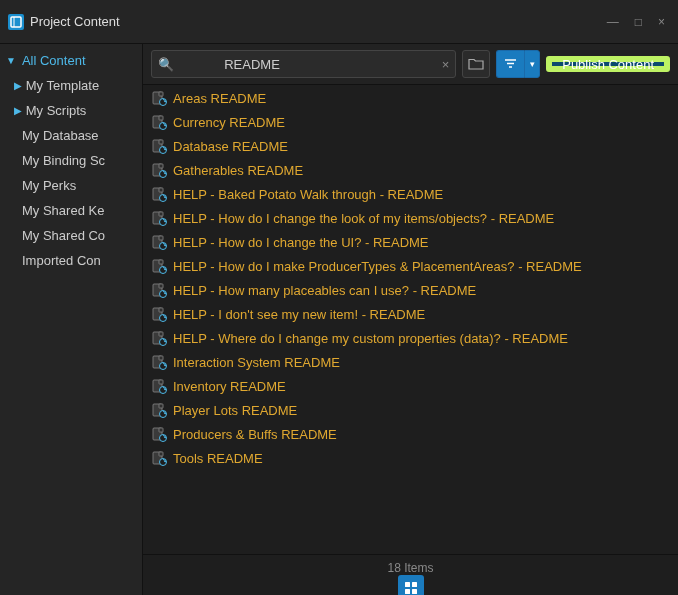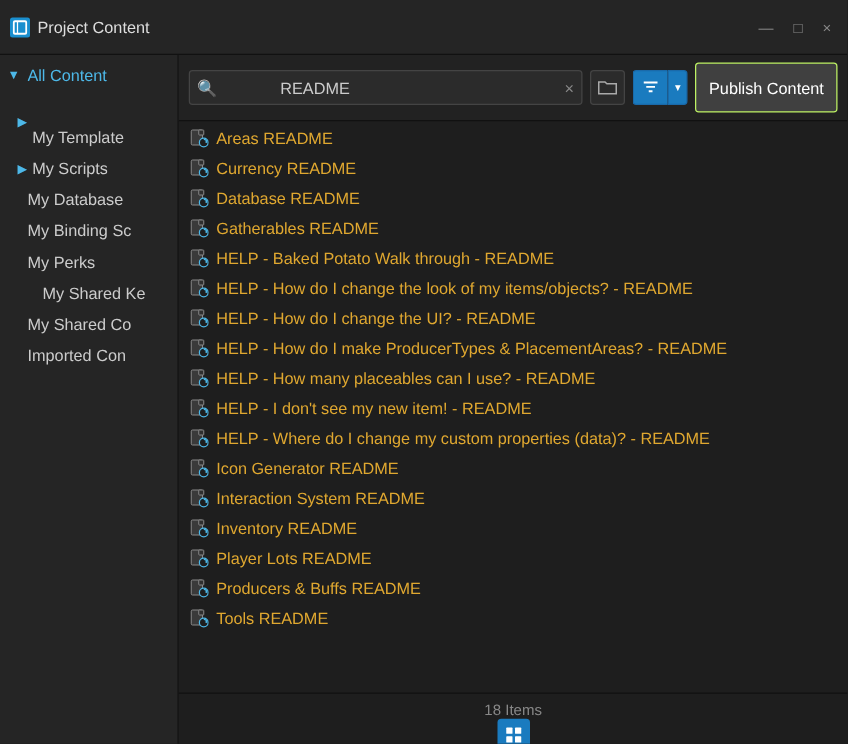"Publish Content" .publish-btn { background: #404040 -> #0c4a6e; border: 1px solid #bef264 -> 6px solid #bef264; height: 40px -> 16px }
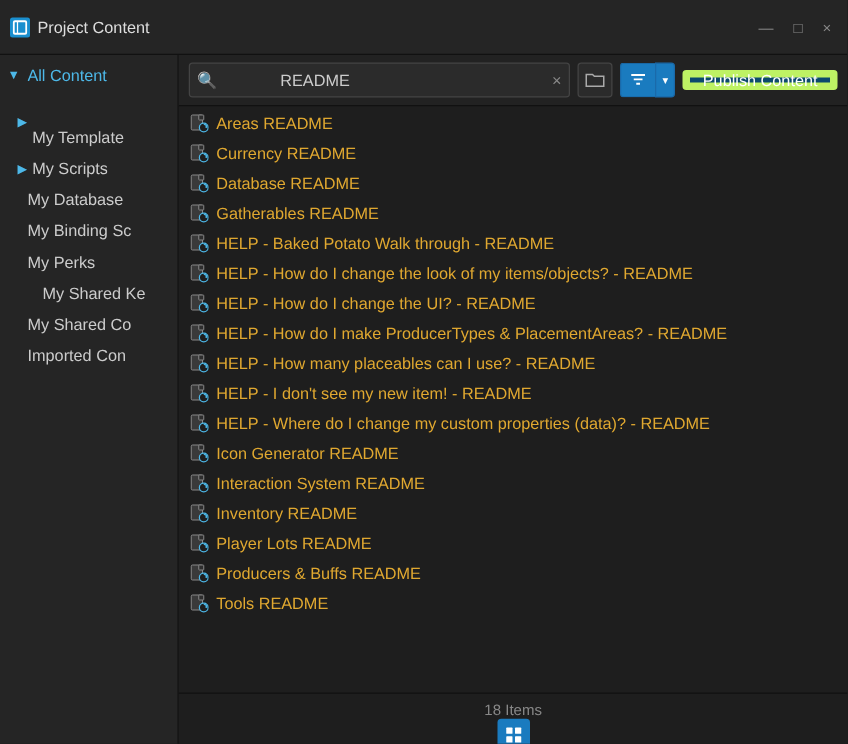"My Template" span { margin-top: 24px -> none }
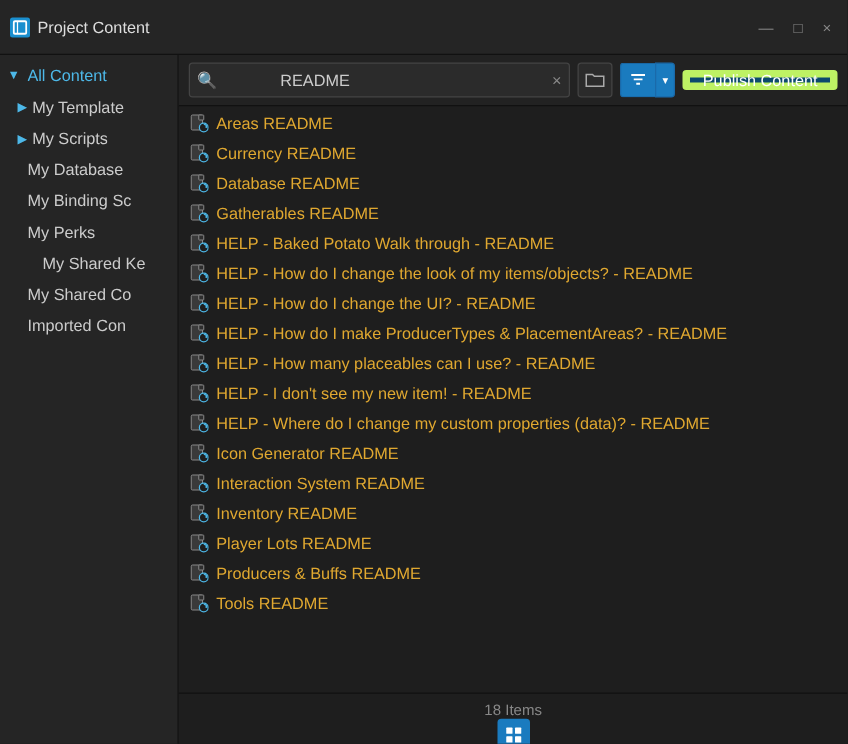"My Shared Ke" span { margin-left: 12px -> none }
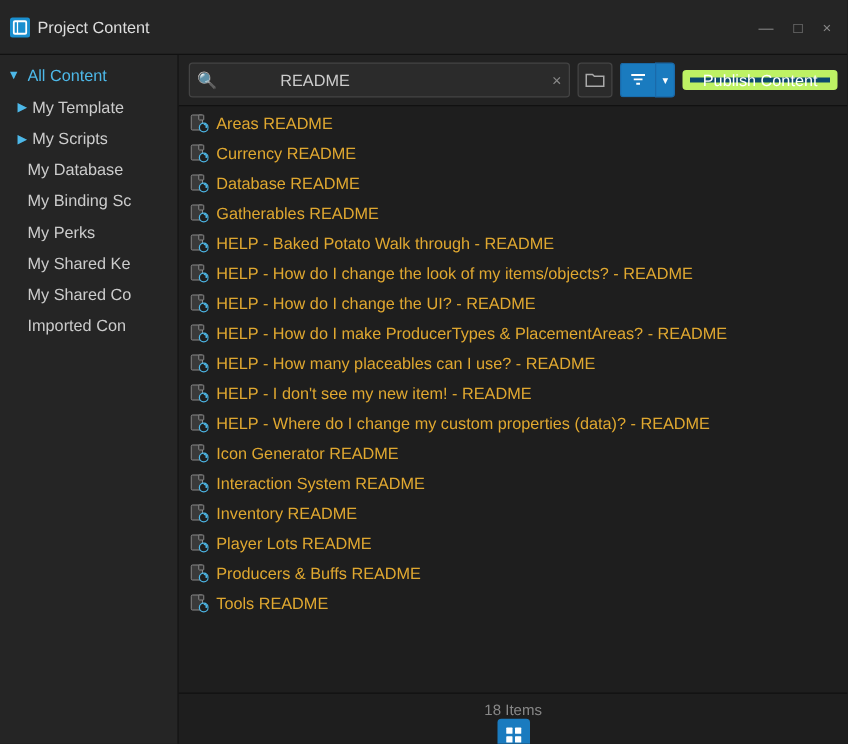"Icon Generator README" div.file-item { html: <div> <div><svg> <rect></rect> <path></path> <rect></rect> <circle></circle> <path></path> <polygon></polygon> </svg></div> <span>Icon Generator README</span> </div> -> none }
